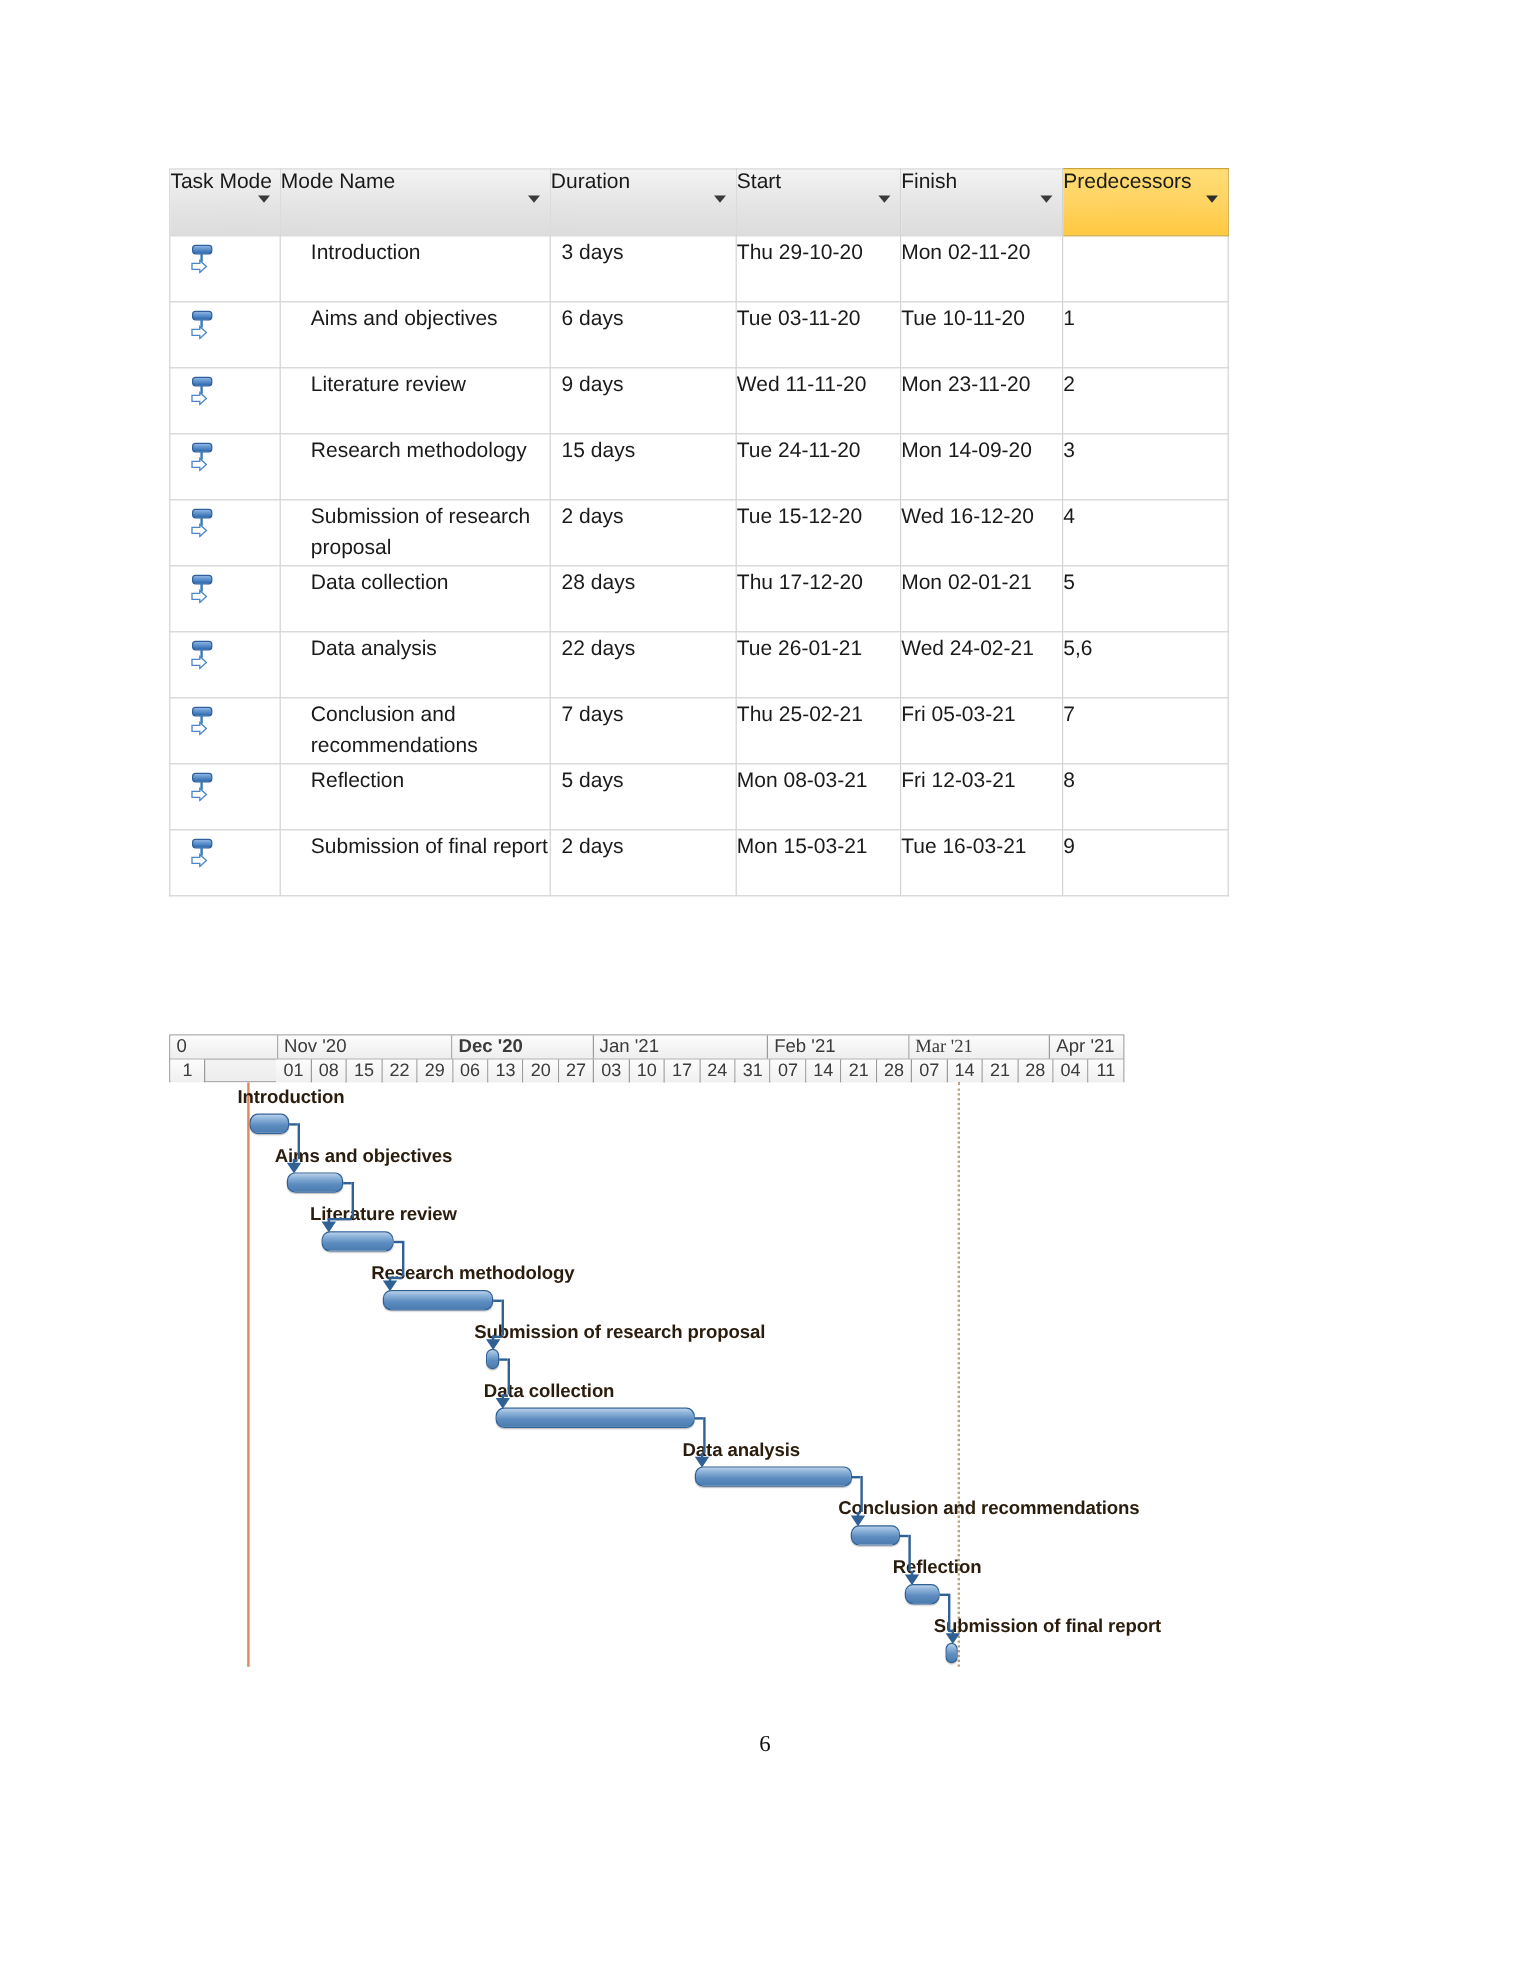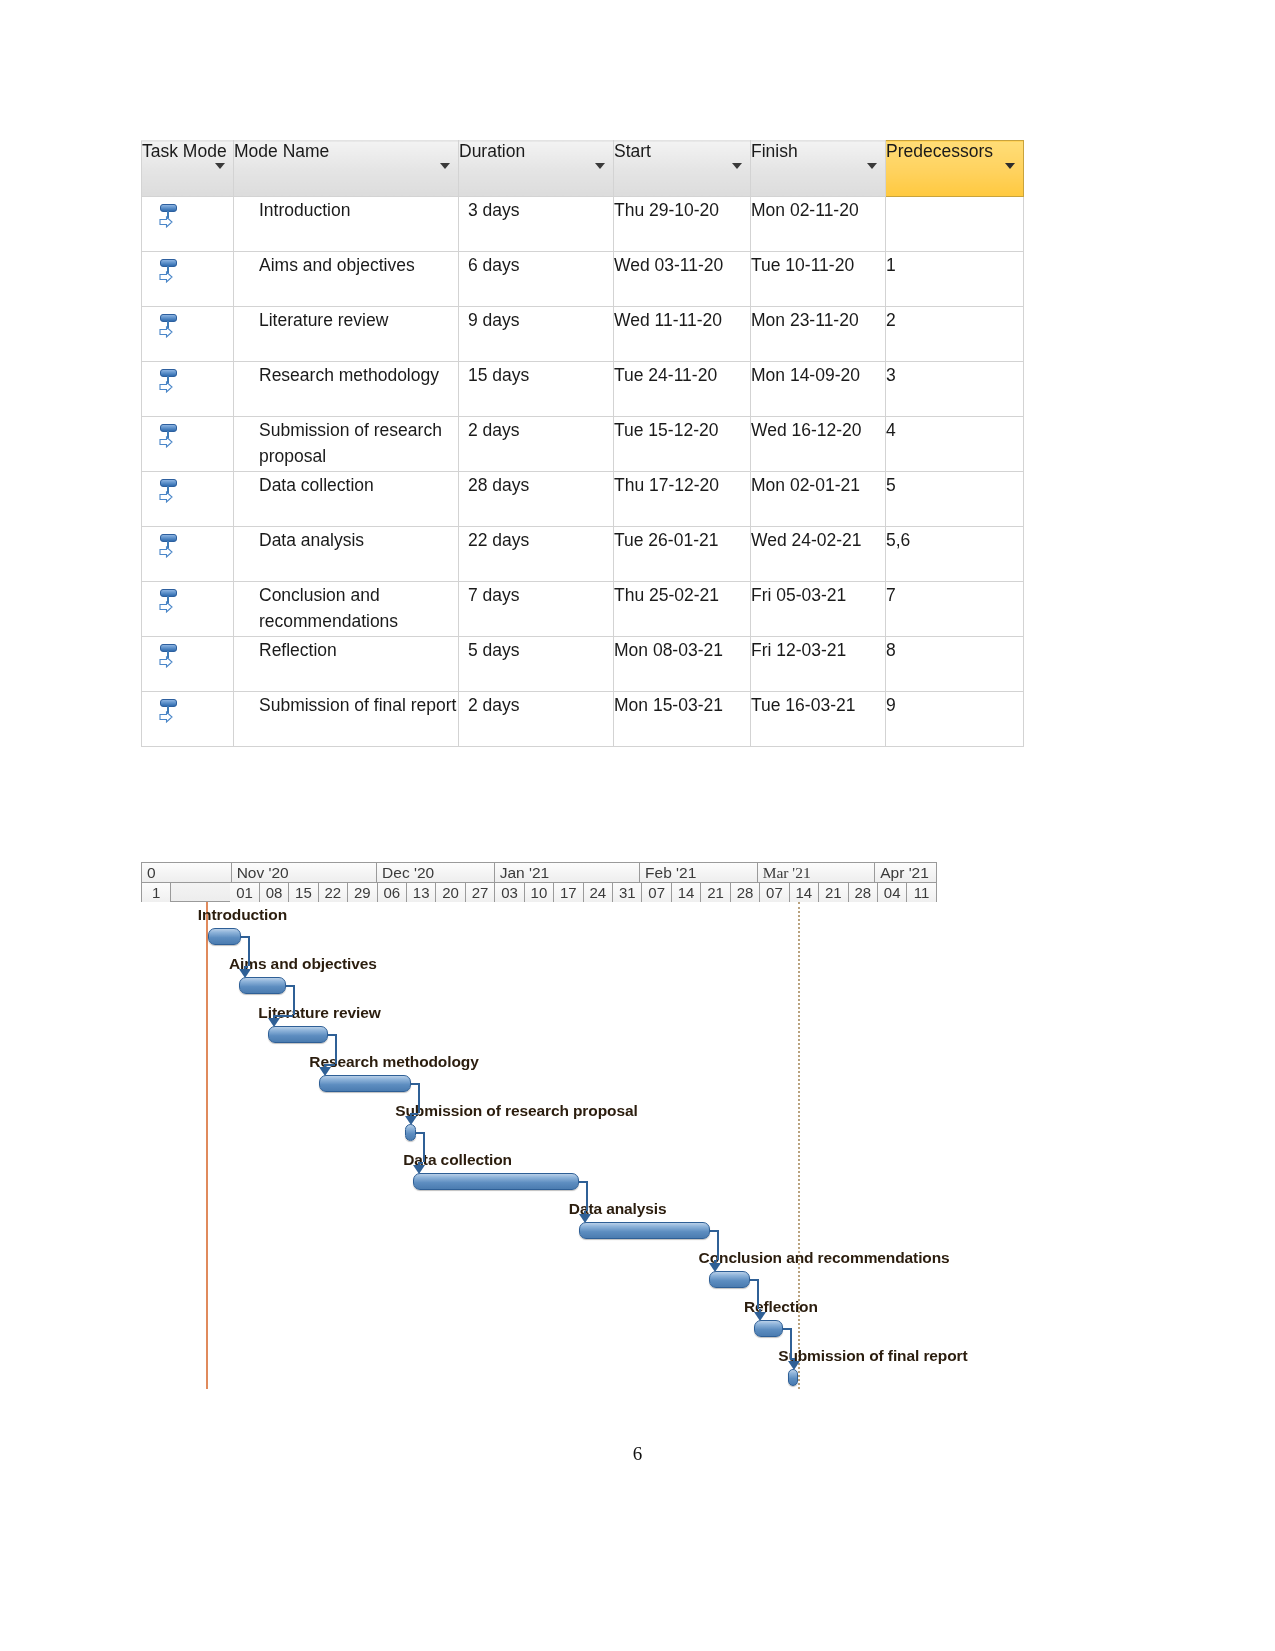"Wed 03-11-20" td { text: Wed -> Tue }
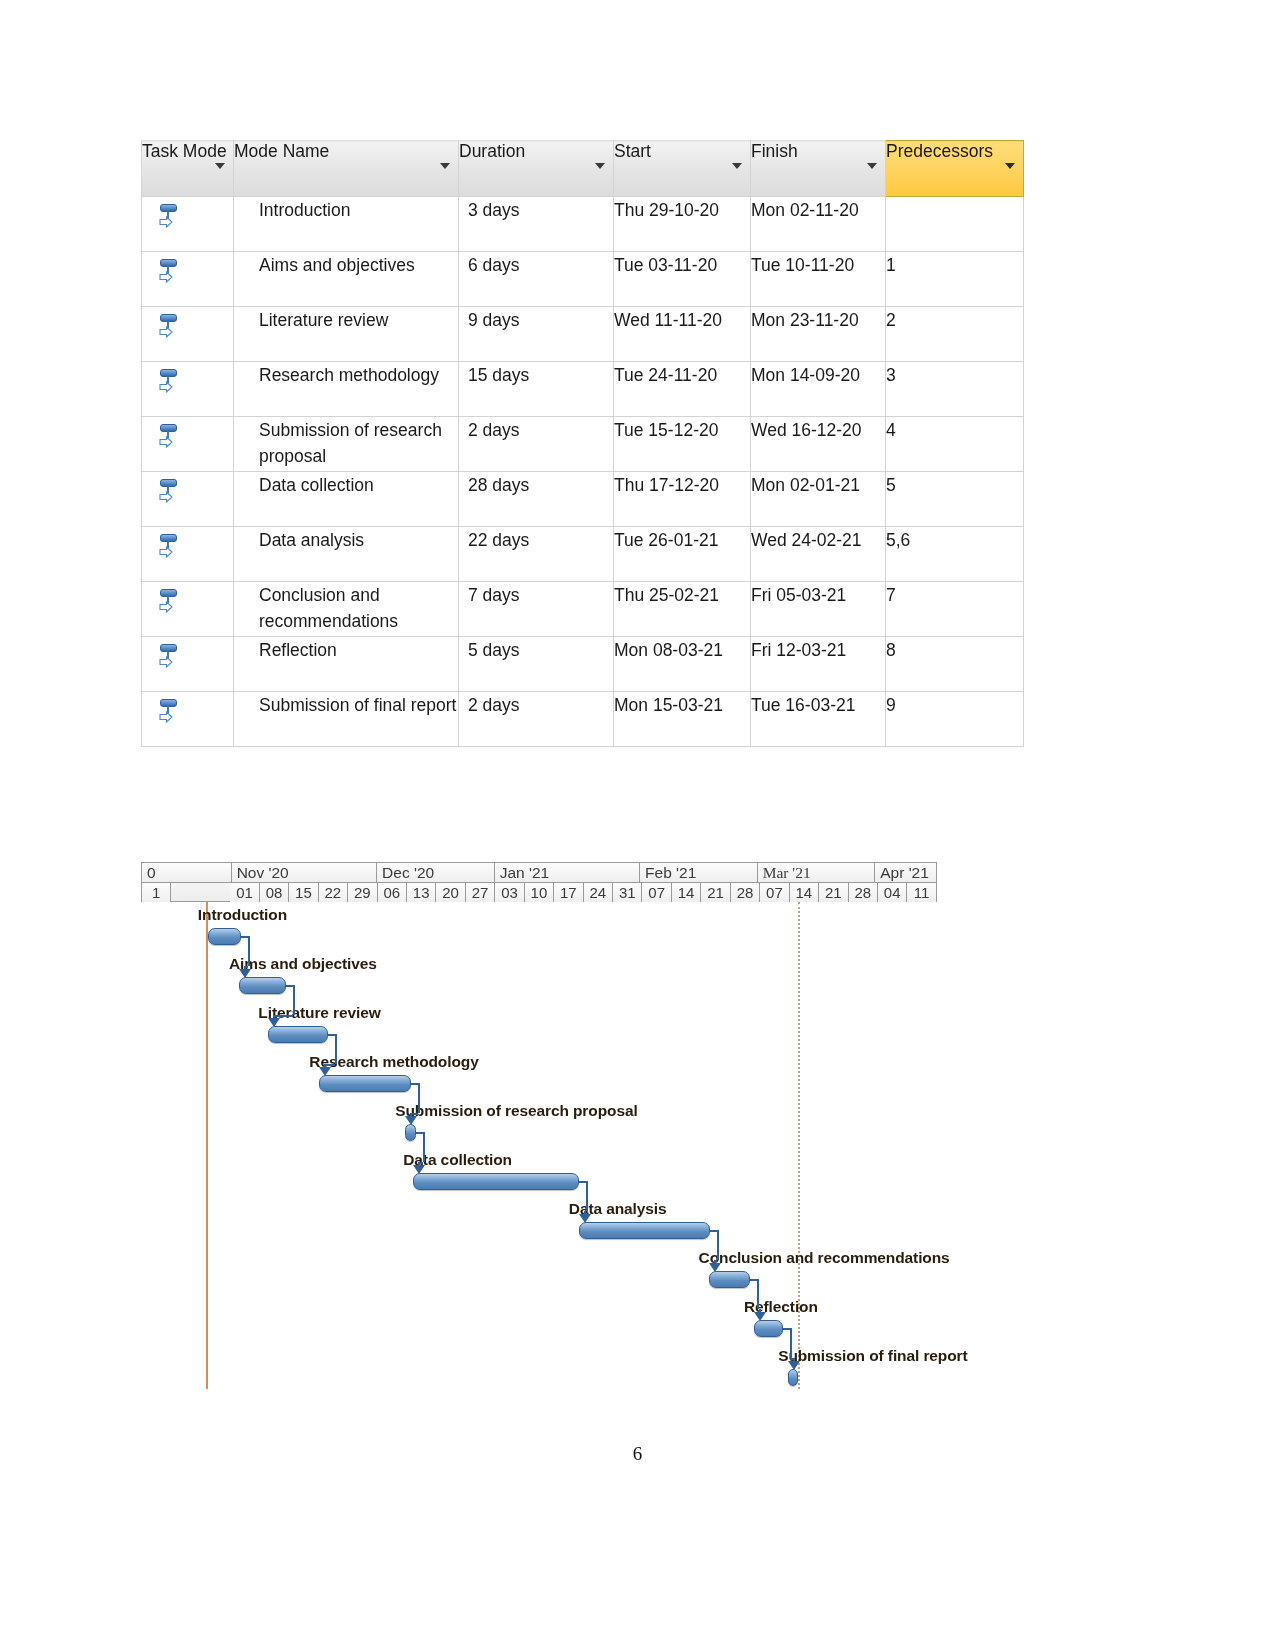"Dec '20" div.m { font-weight: none -> bold }
